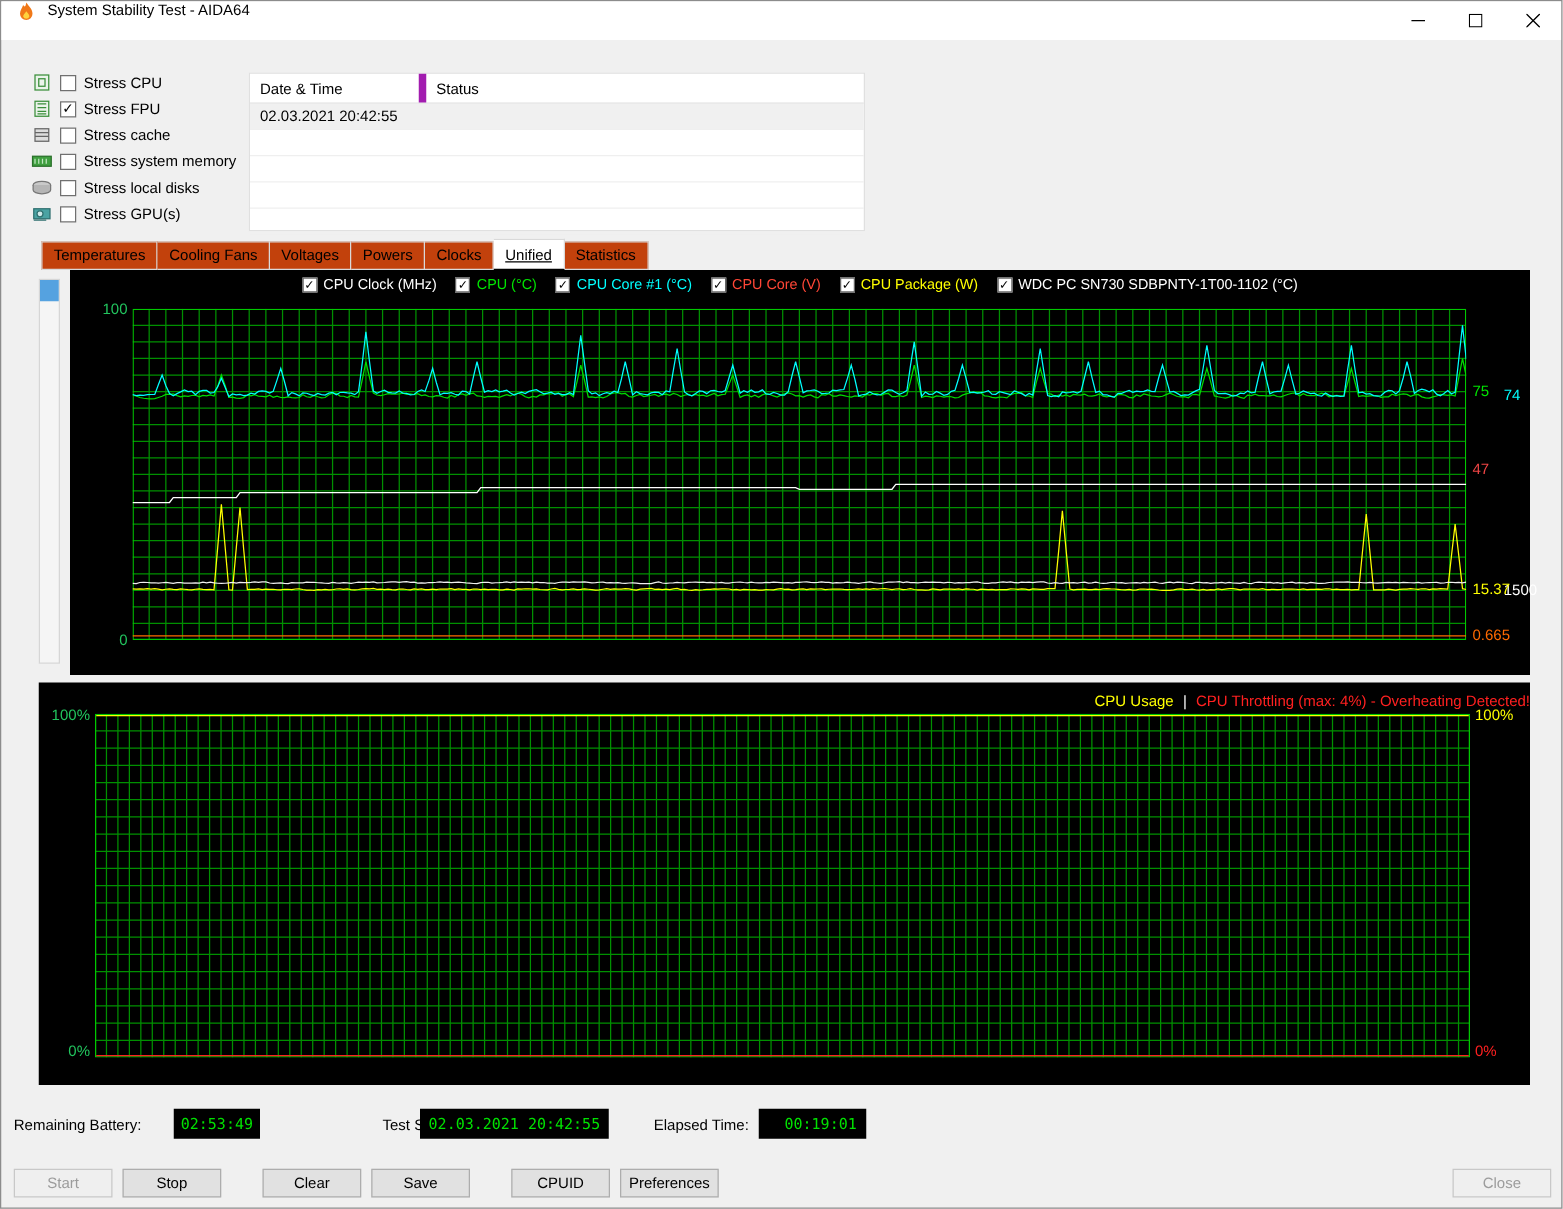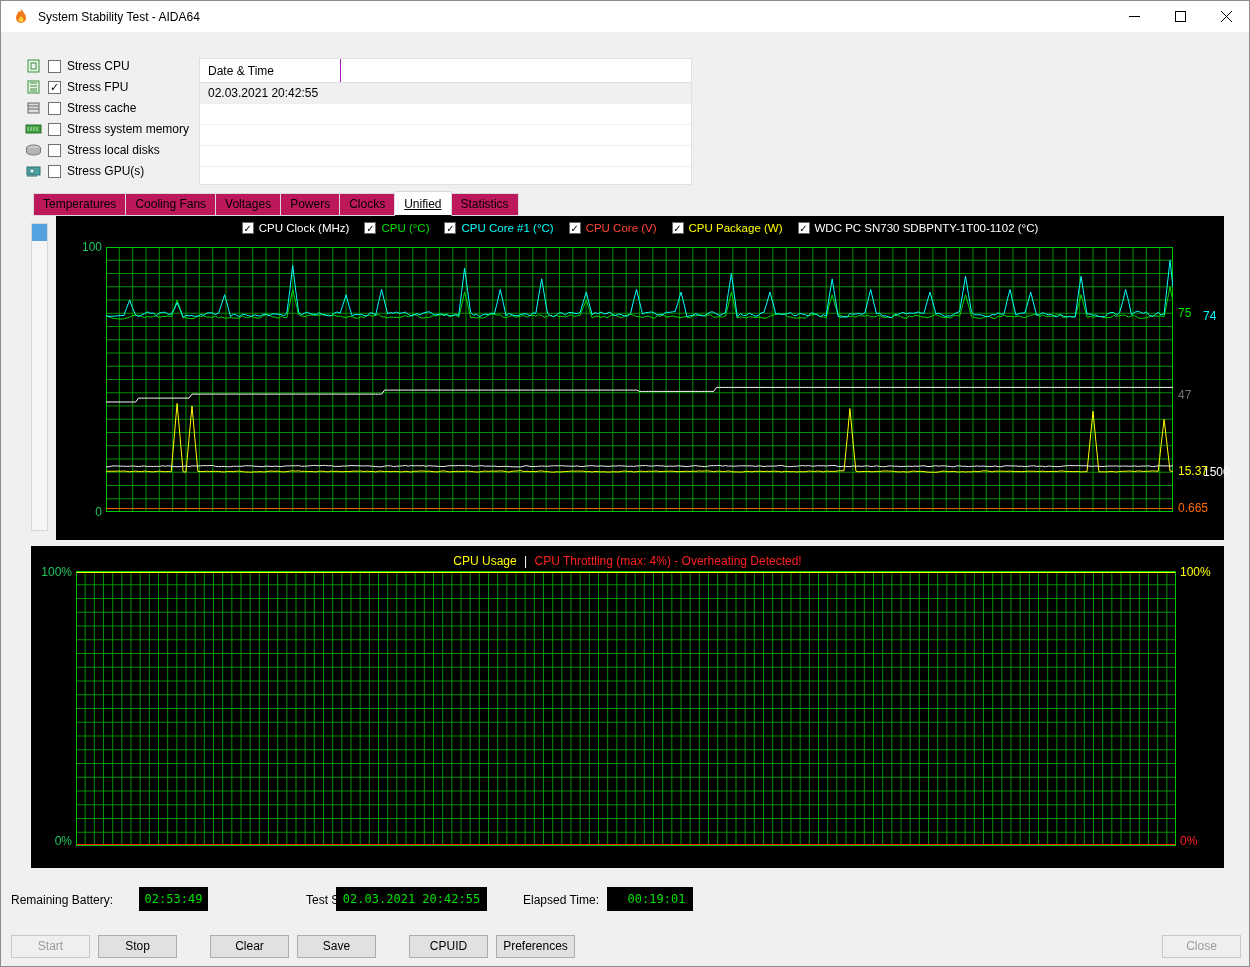"System Stability Test - AIDA64" .titlebar { align-items: center -> none }
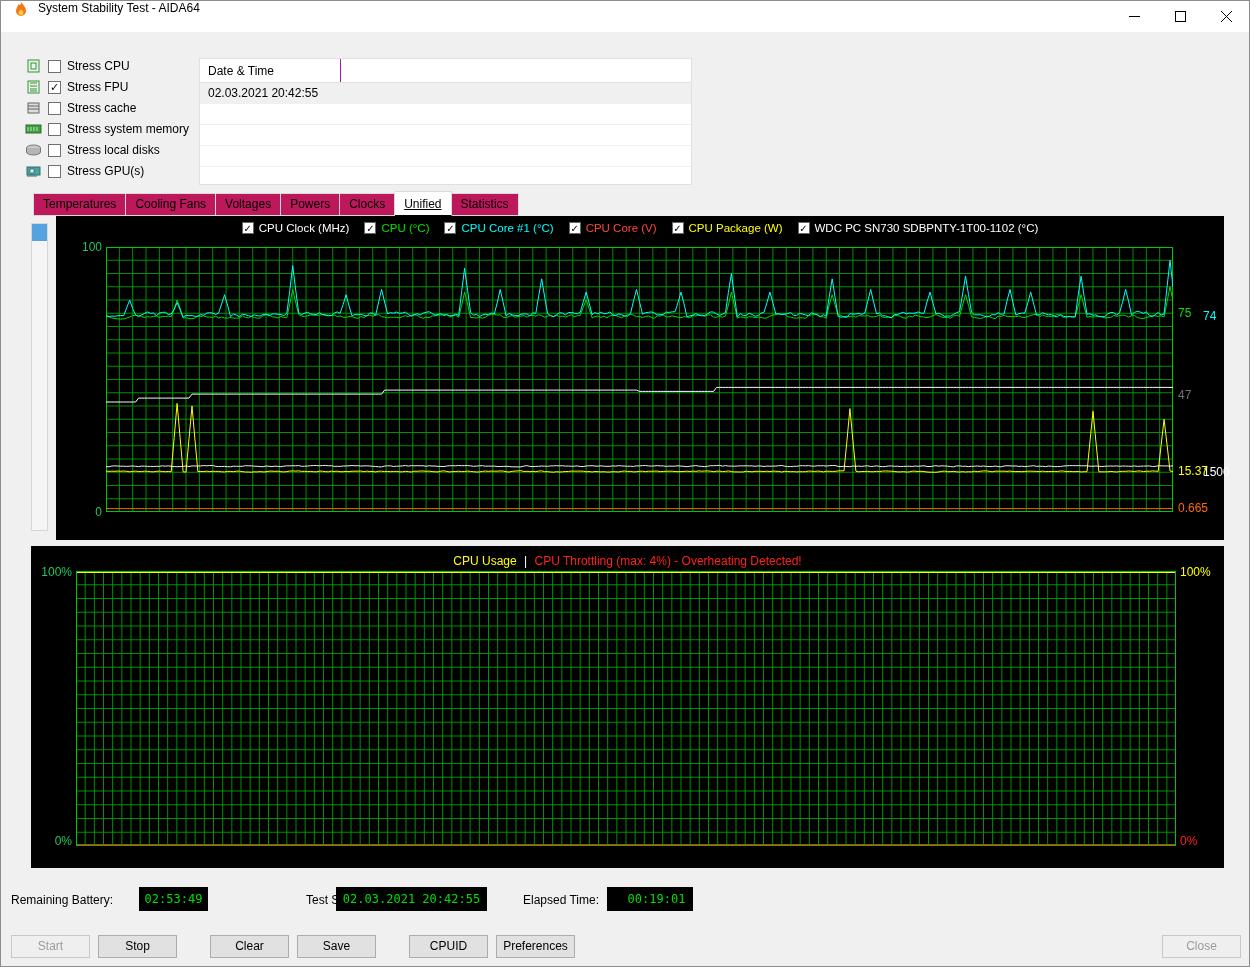"Date & Time" .lh-date { border-right: 1px solid #a21caf -> 6px solid #a21caf }
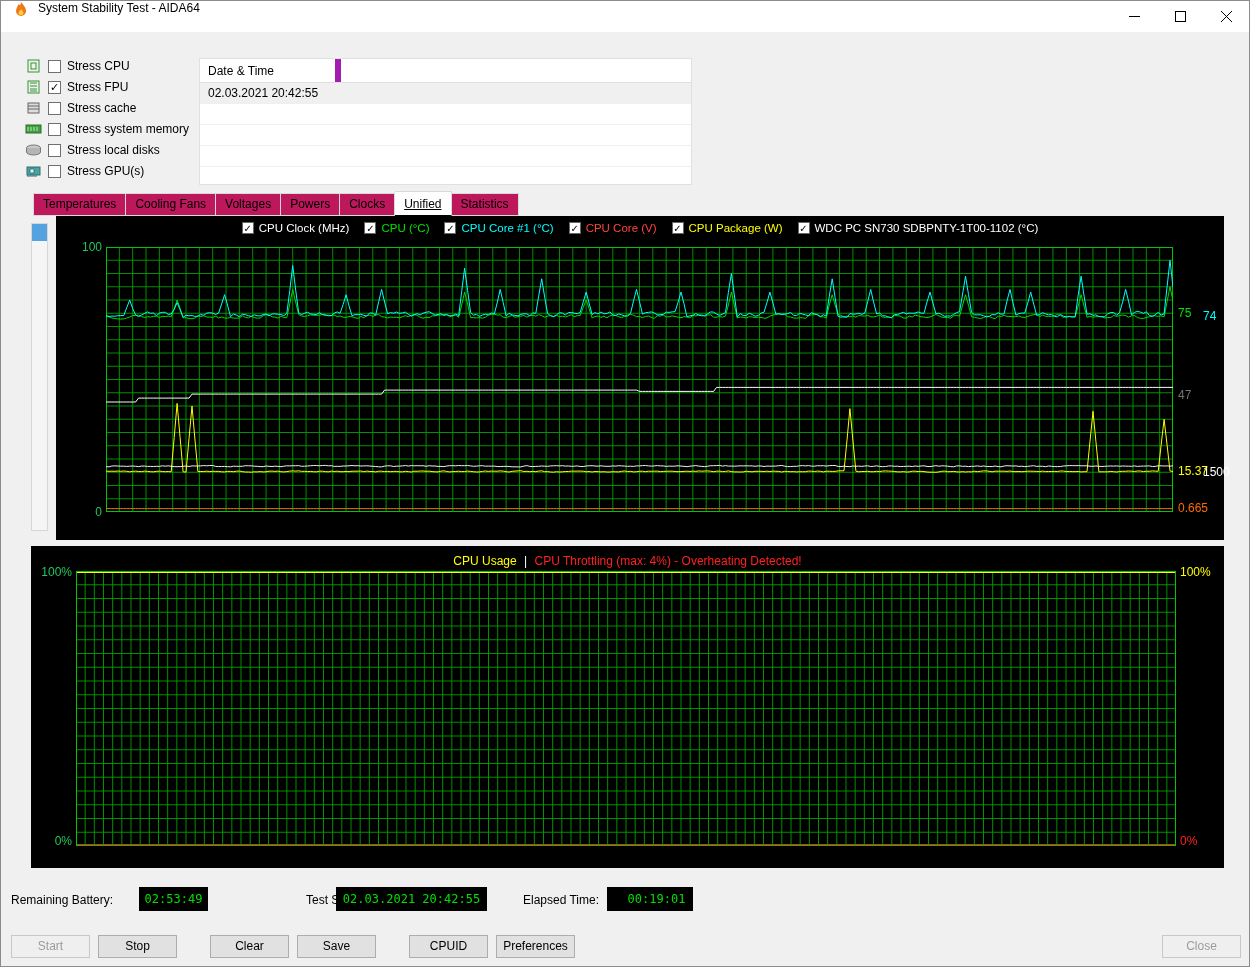"Status" div.lh-status { html: none -> <div>Status</div> }
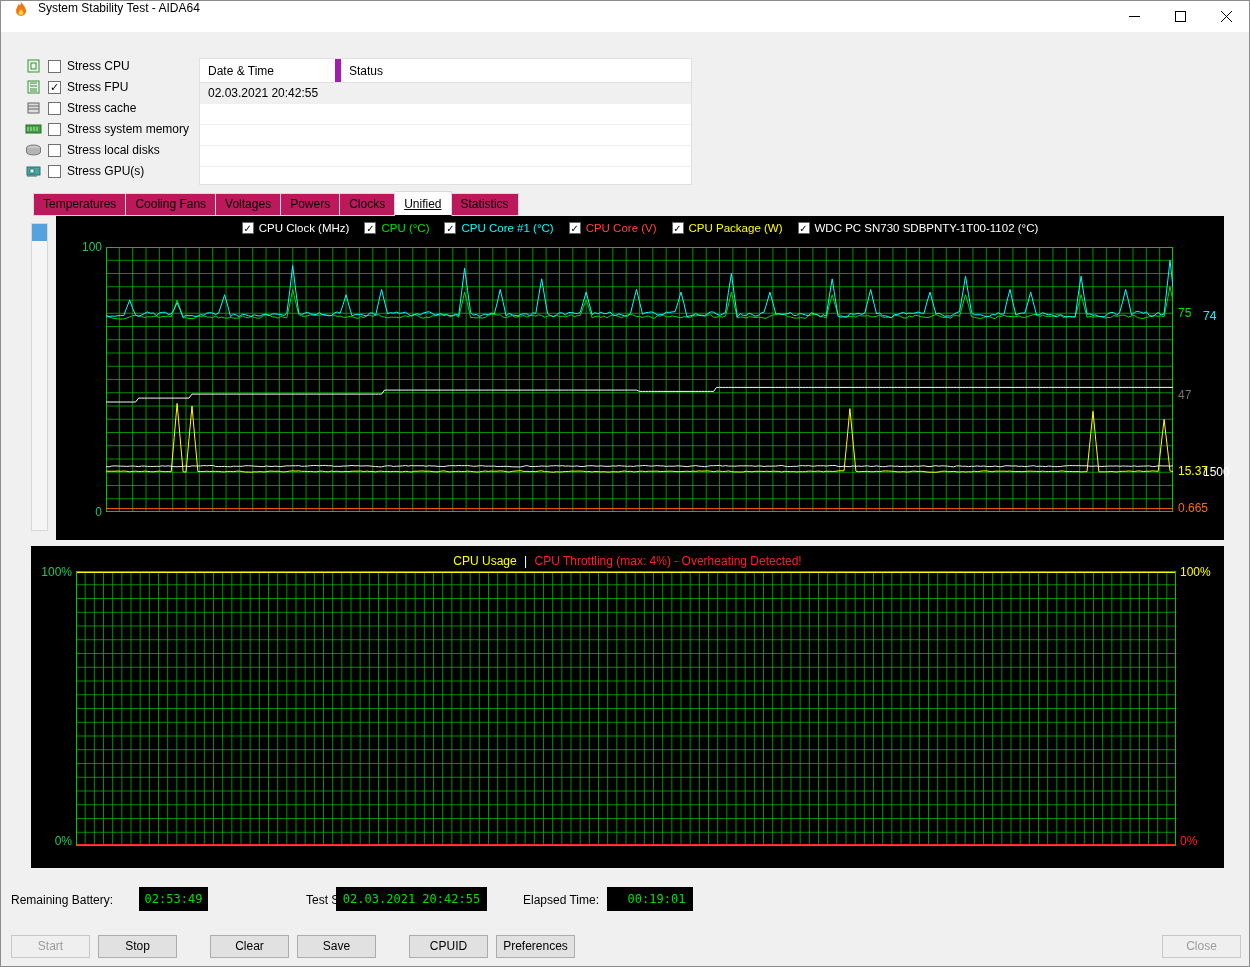"Temperatures" .tab { background: #be185d -> #c2410c }
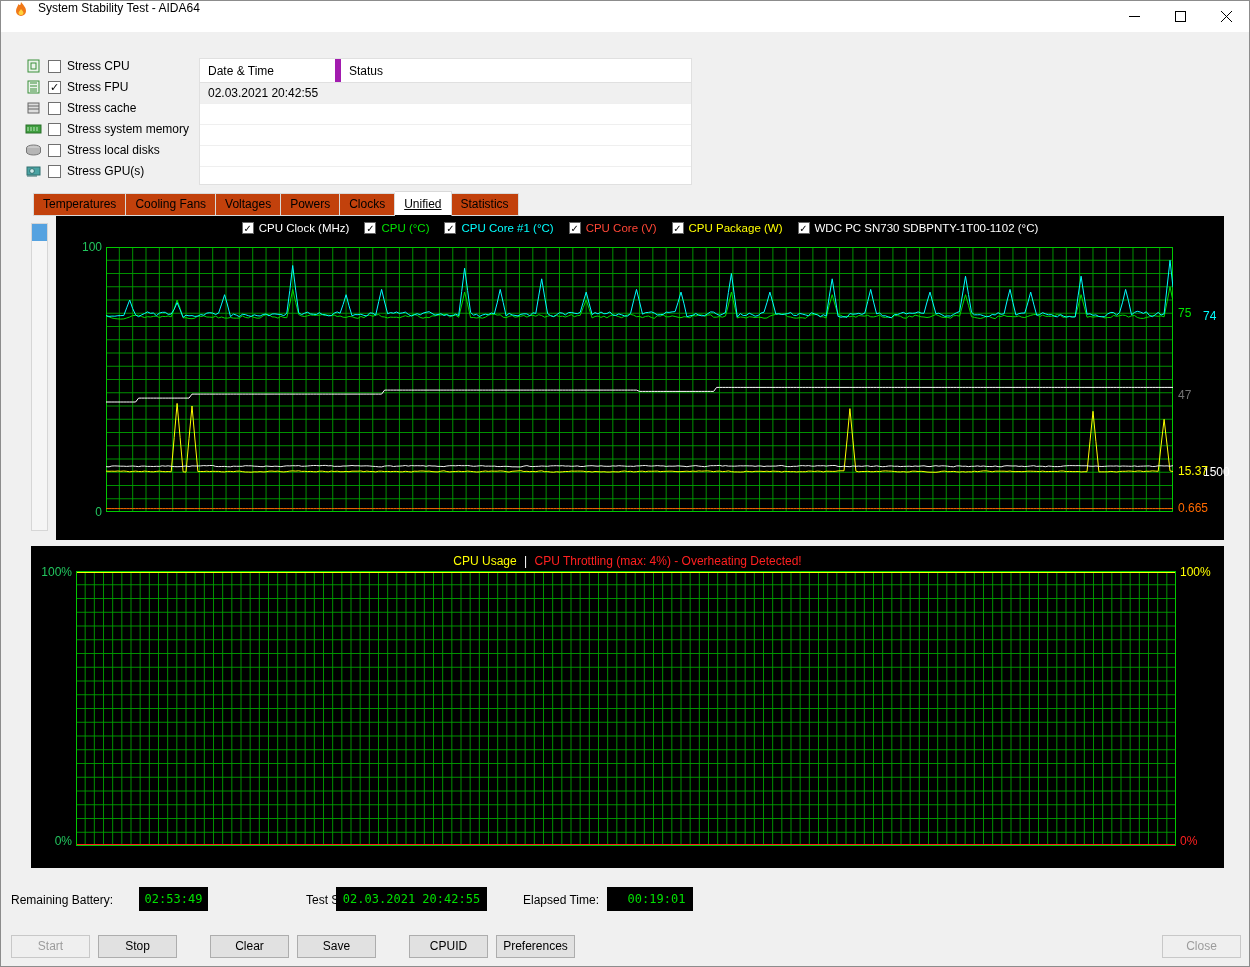"47" span.right-val { color: #737373 -> #ef4444; top: 172px -> 152px }
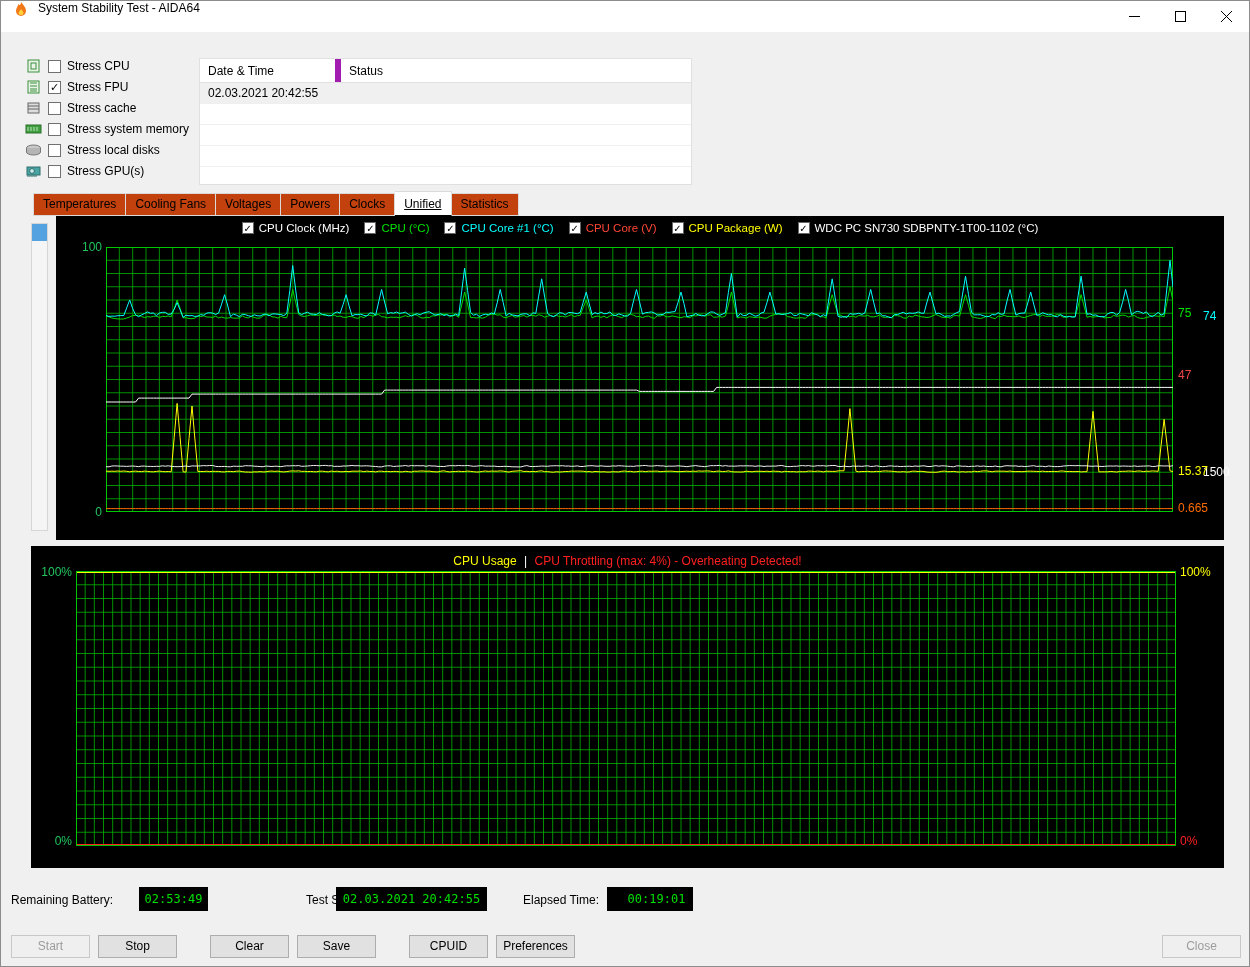"CPU Usage | CPU Throttling" .chart2-title { text-align: center -> right }
